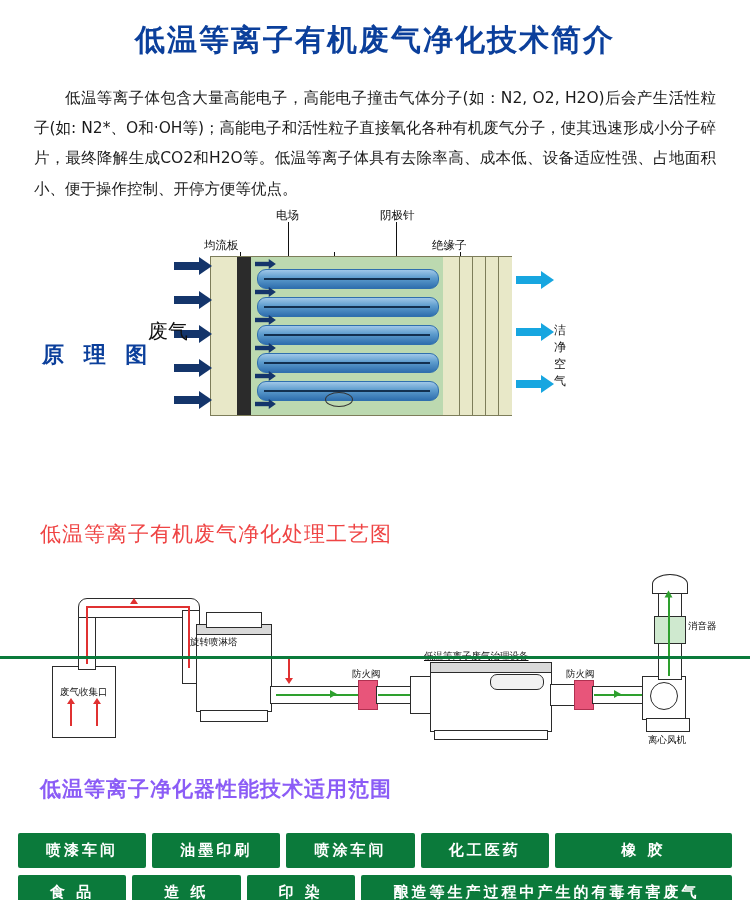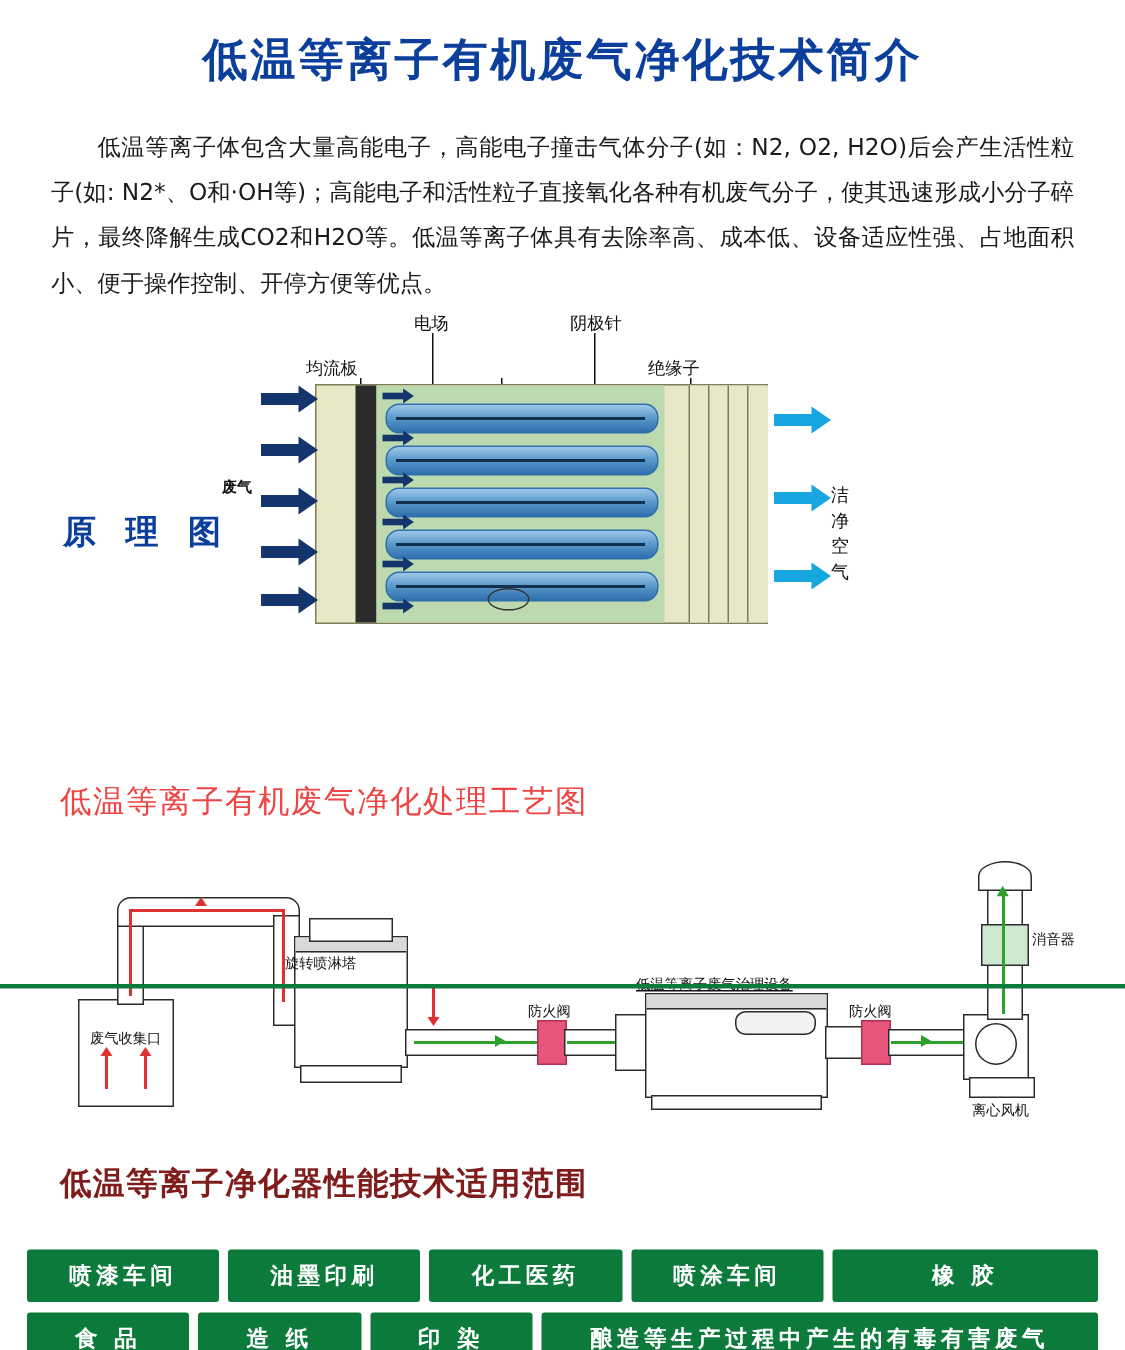"废气" .side-text { font-size: 10px -> 20px; font-weight: bold -> normal }
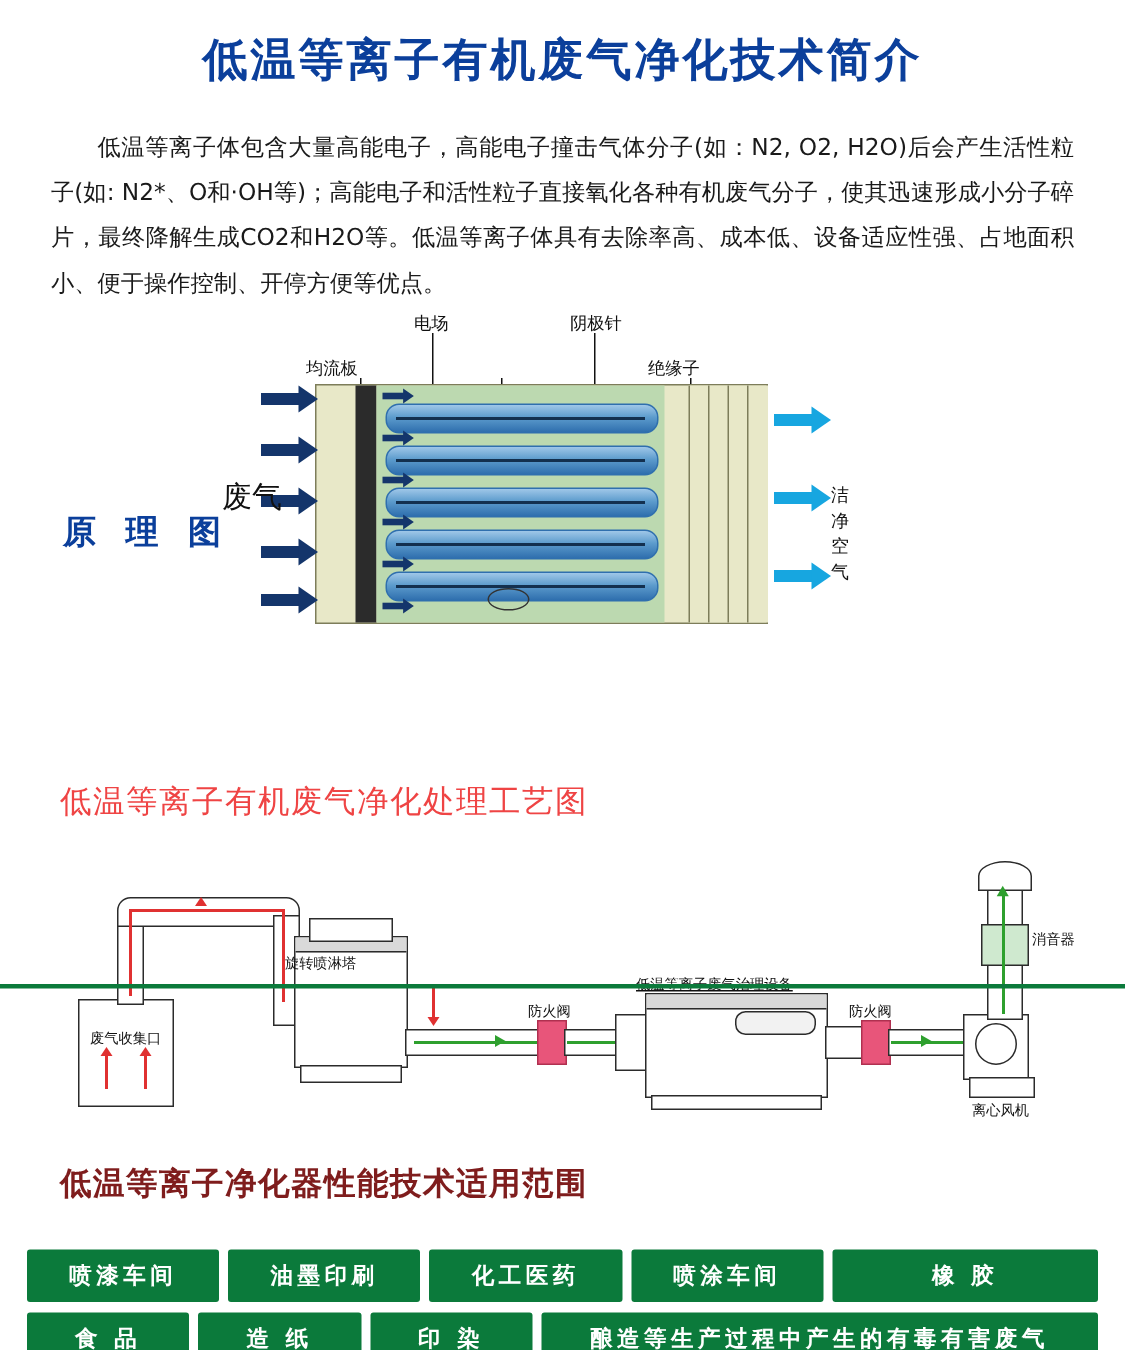"低温等离子净化器性能技术适用范围" .sec3-title { color: #7f1d1d -> #8b5cf6 }
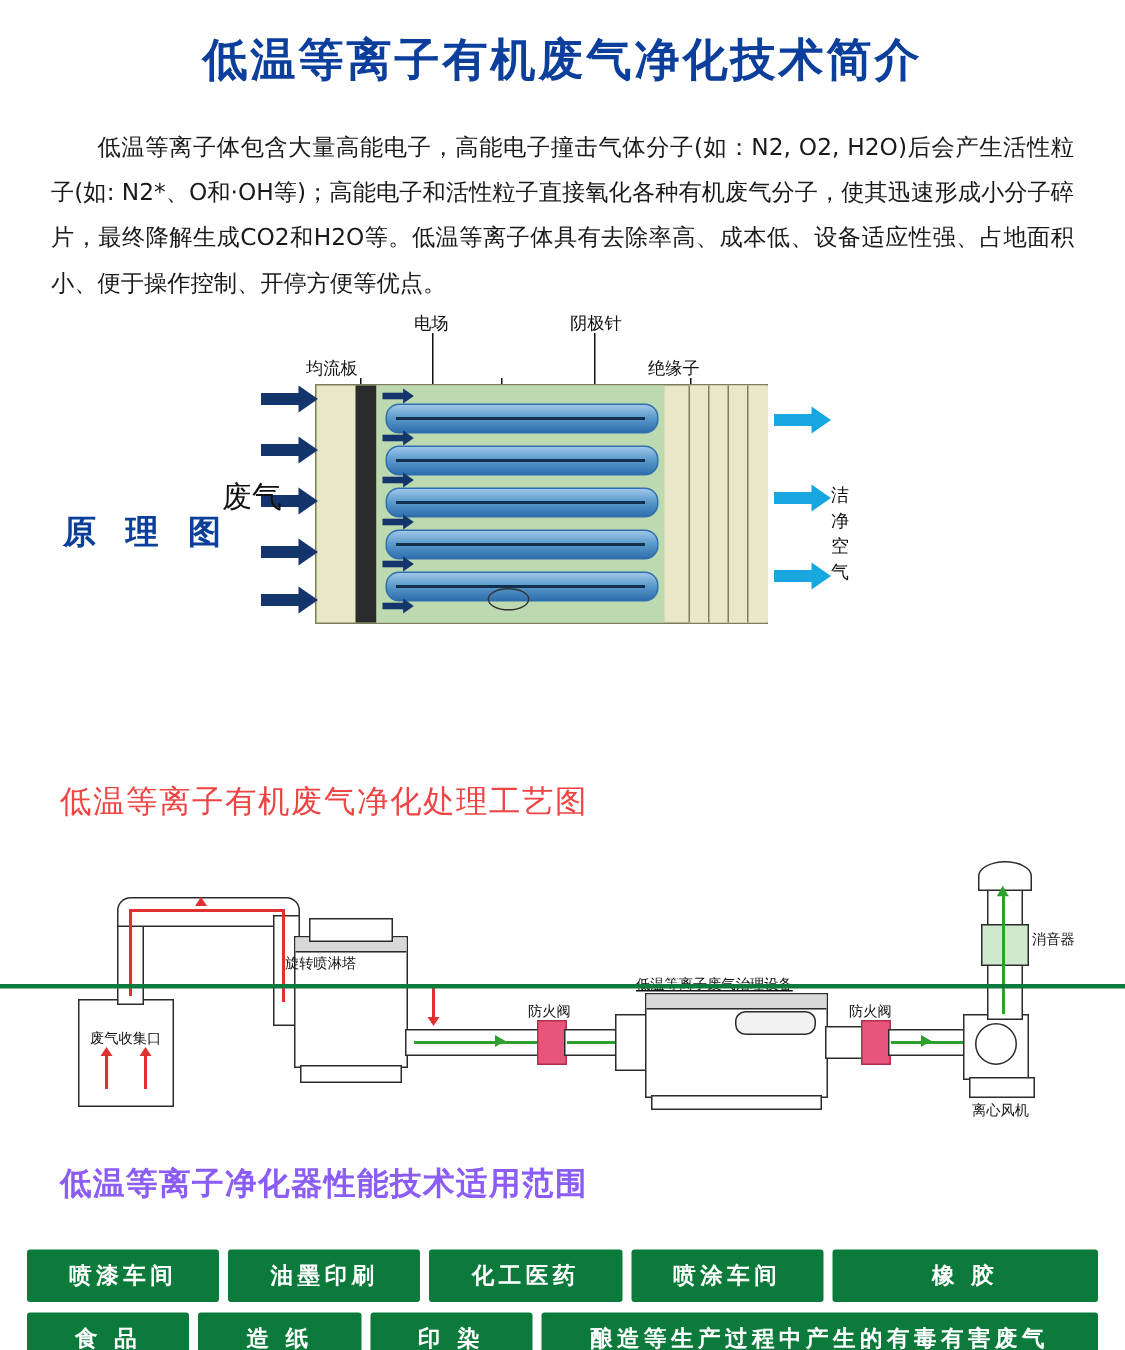"化工医药" div.chip { order: before "喷涂车间" -> after "喷涂车间" }
